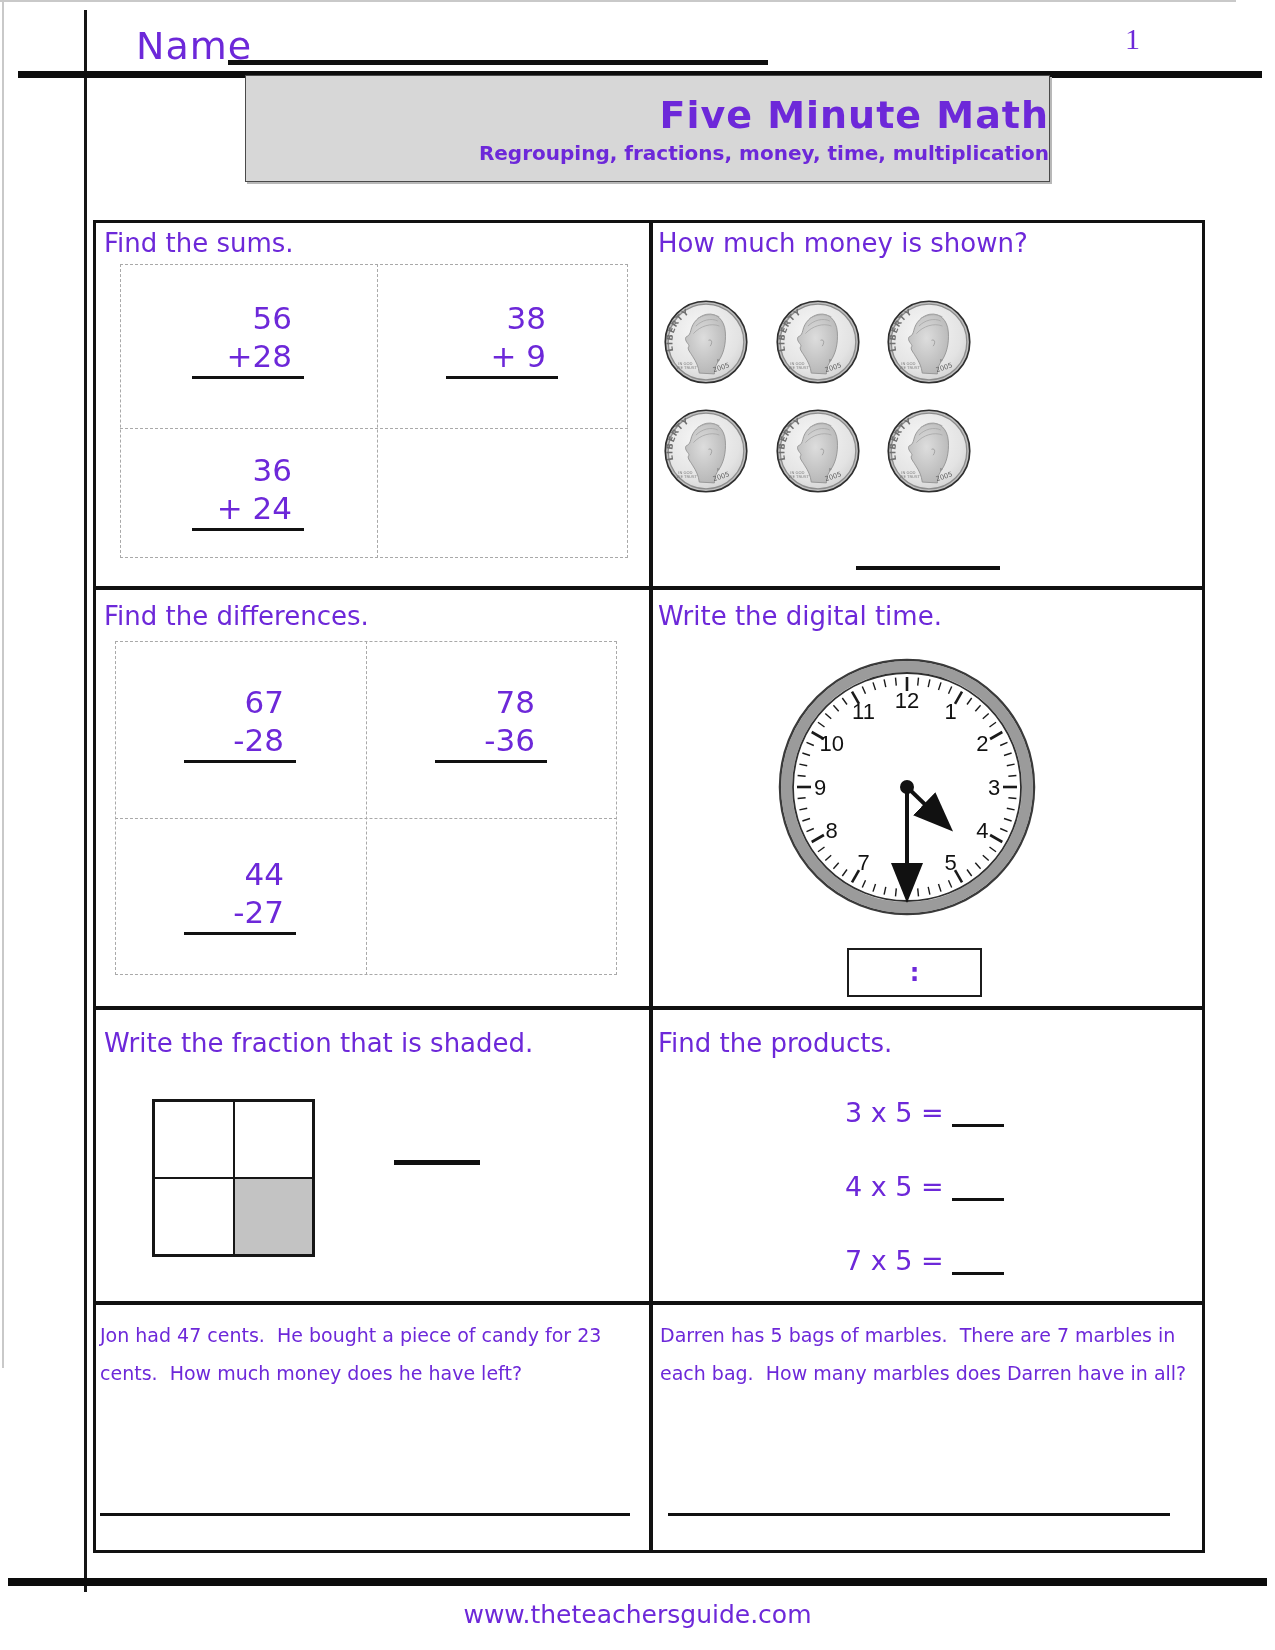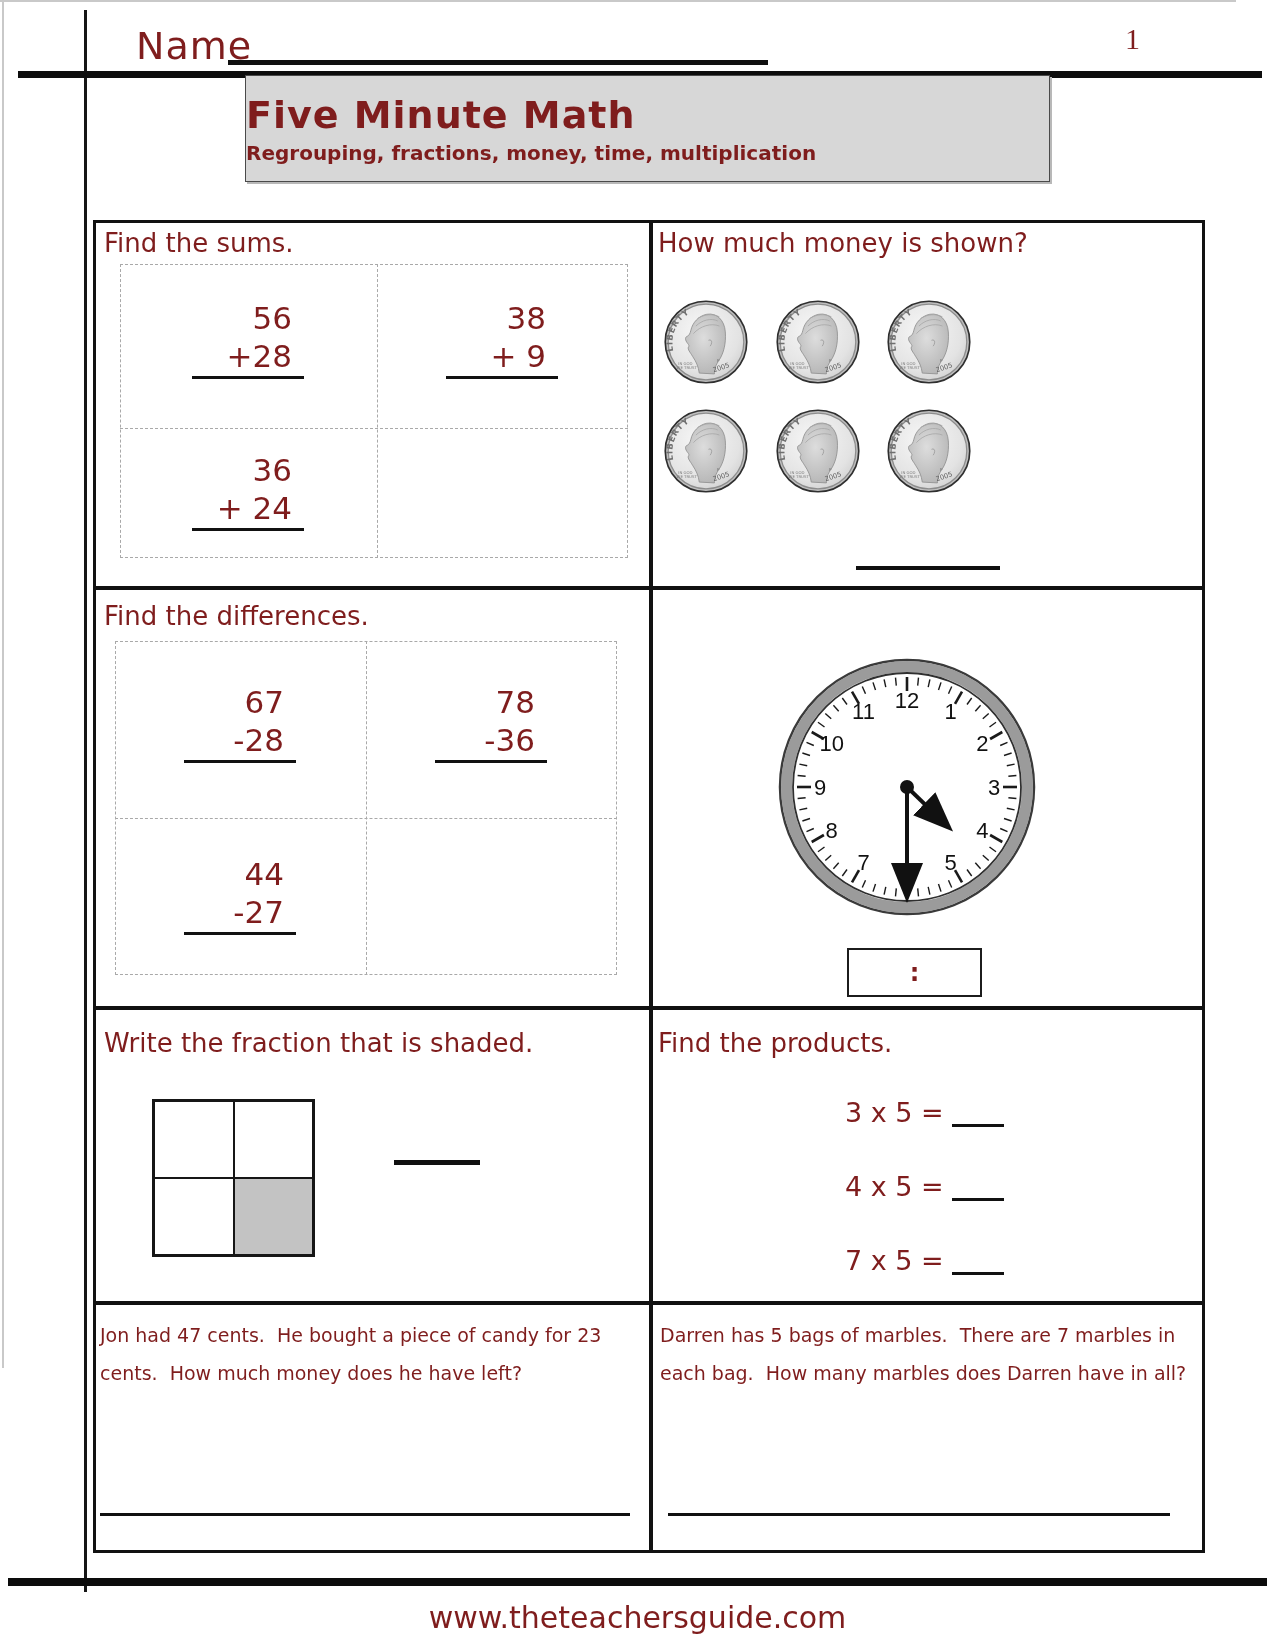"Name" #page { color: #7f1d1d -> #6d28d9 }
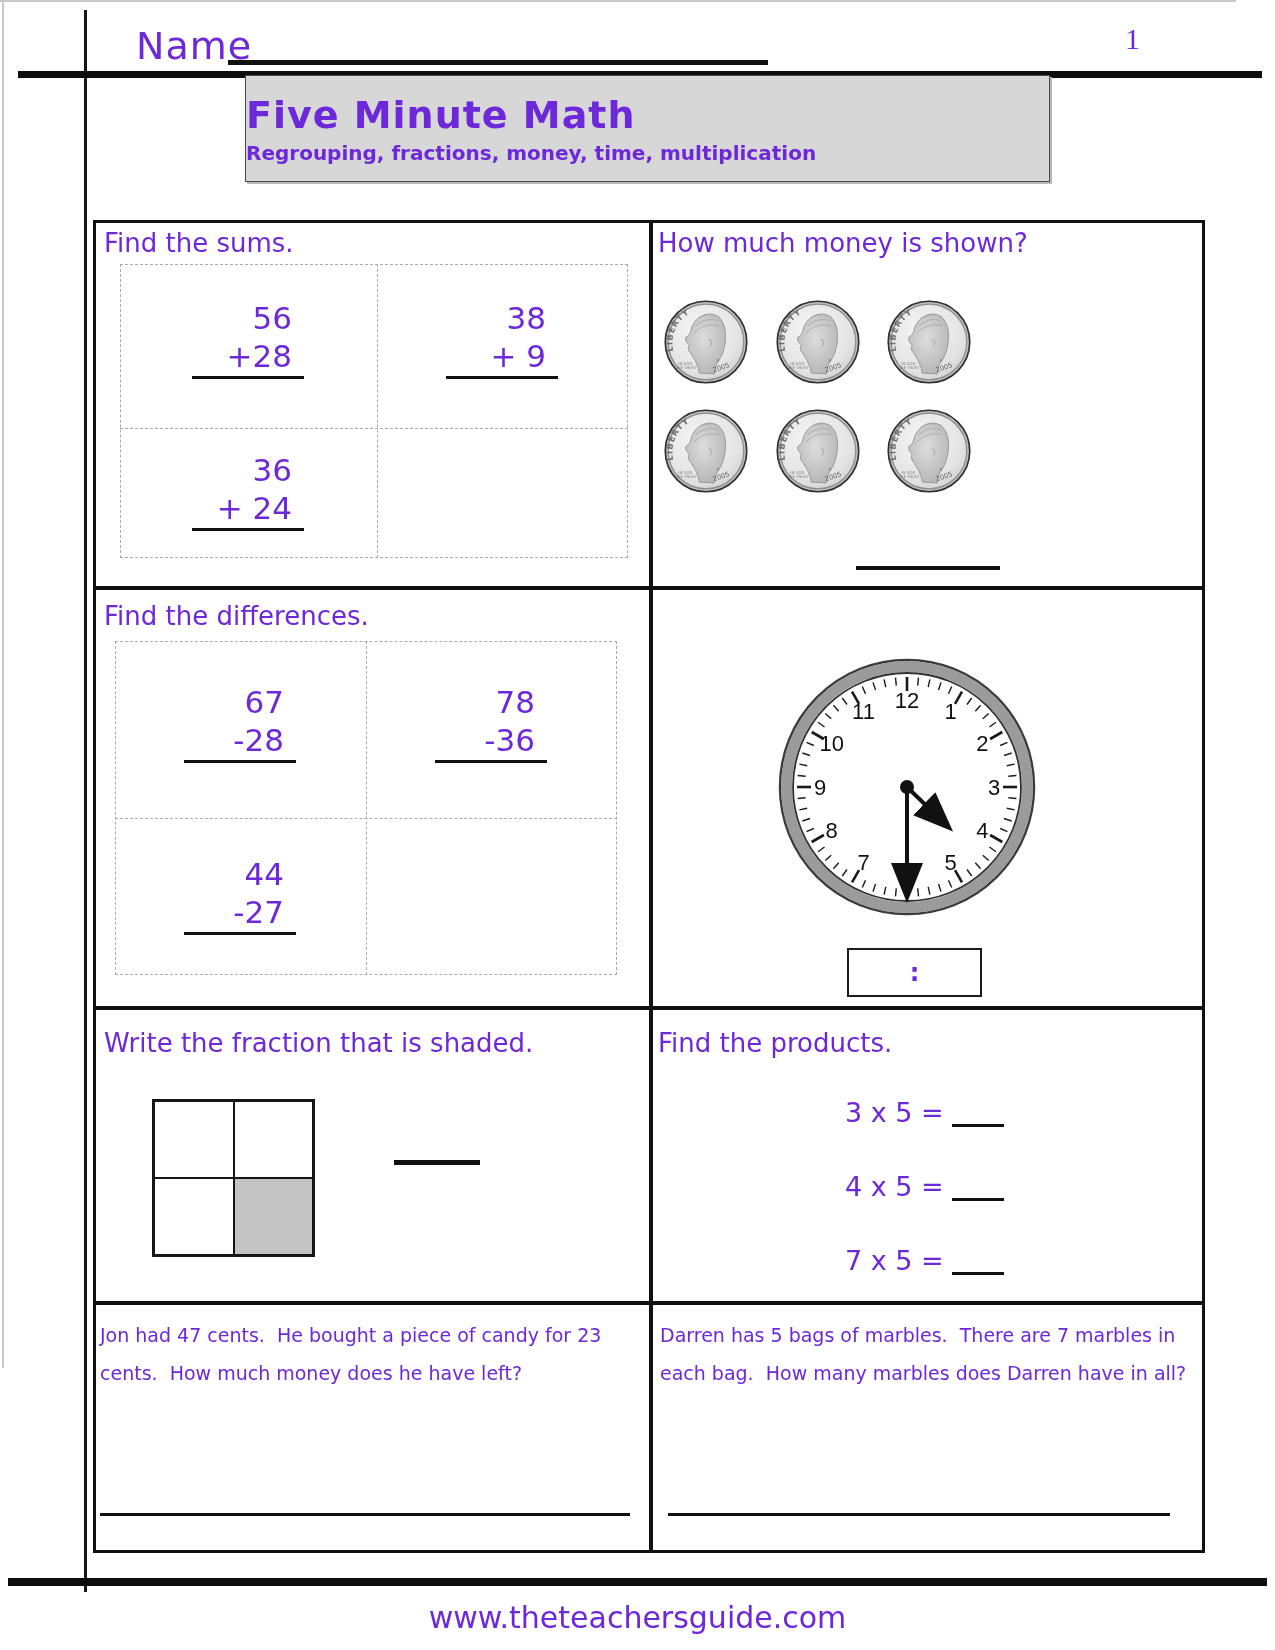"Five Minute Math" .title-box { align-items: flex-start -> flex-end }
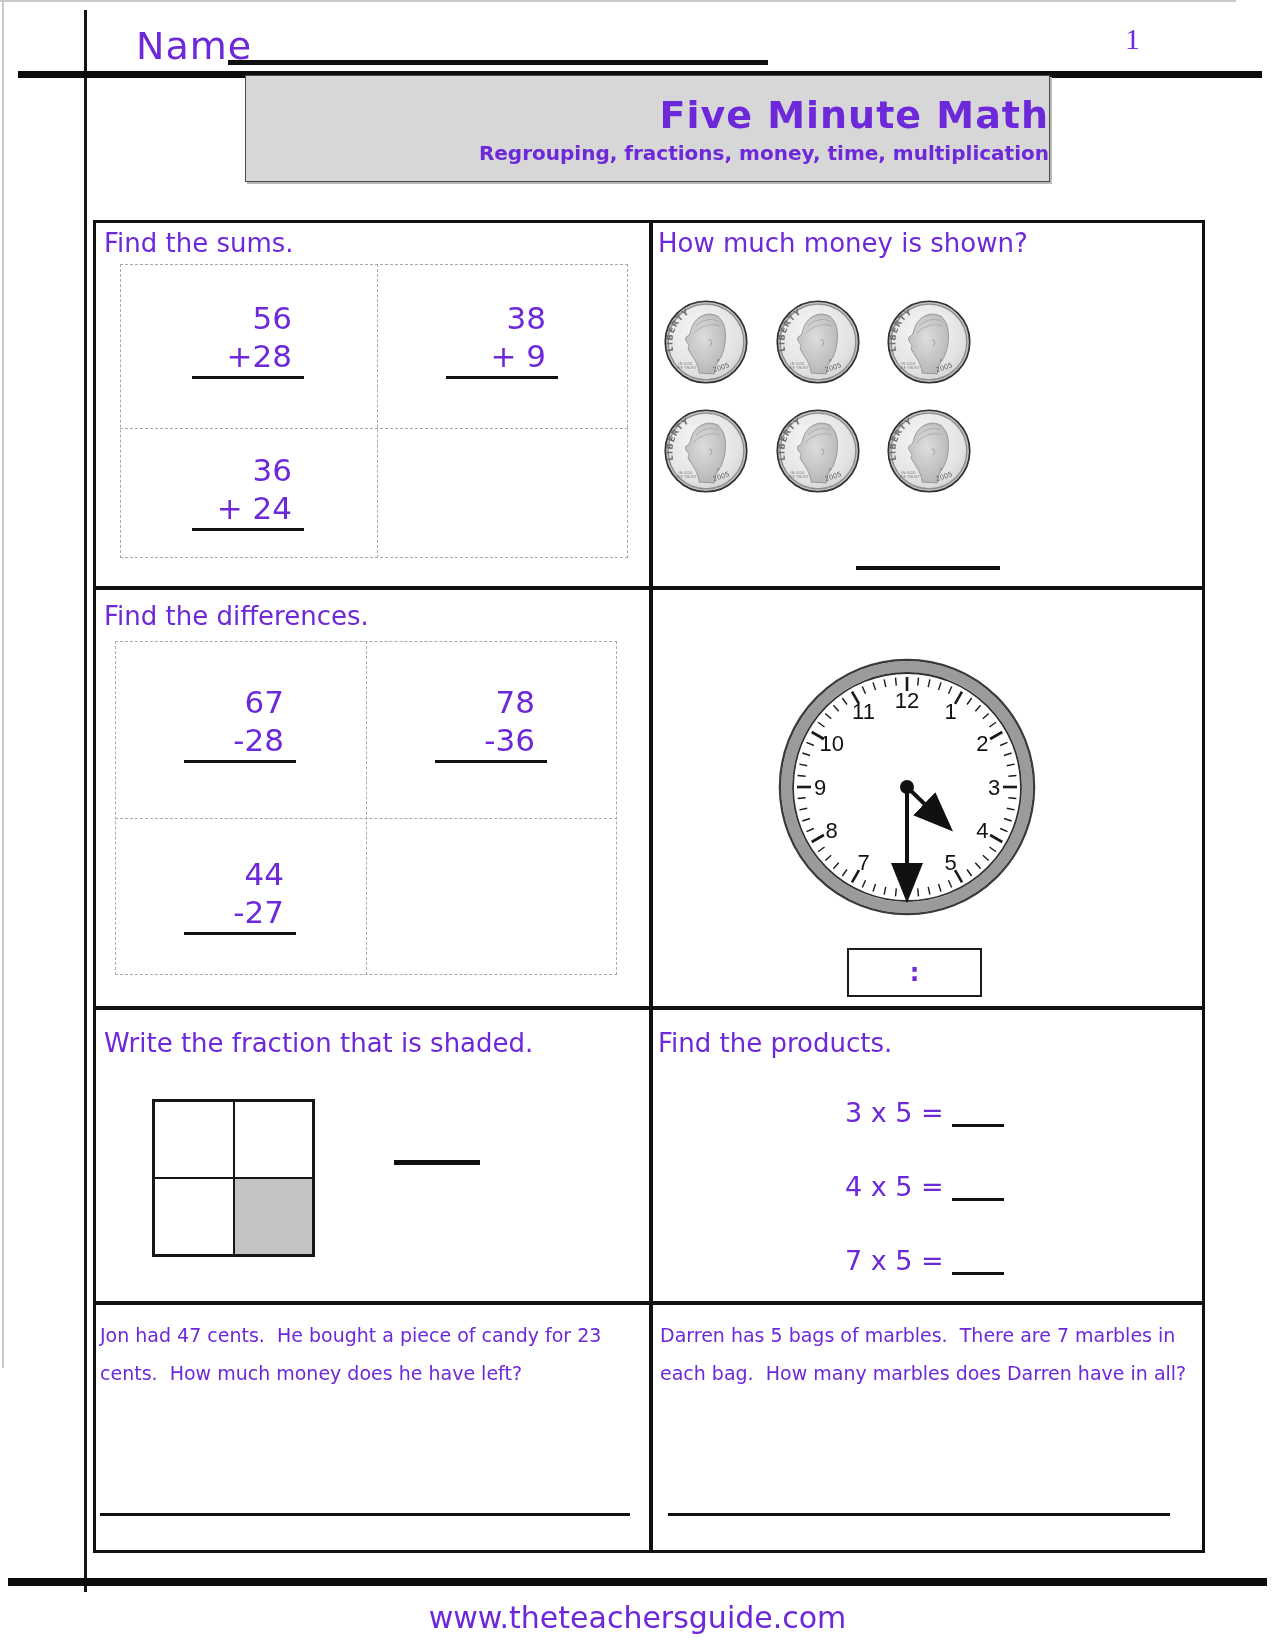"Write the digital time." div.abs { html: none -> <div>Write the digital time.</div> }
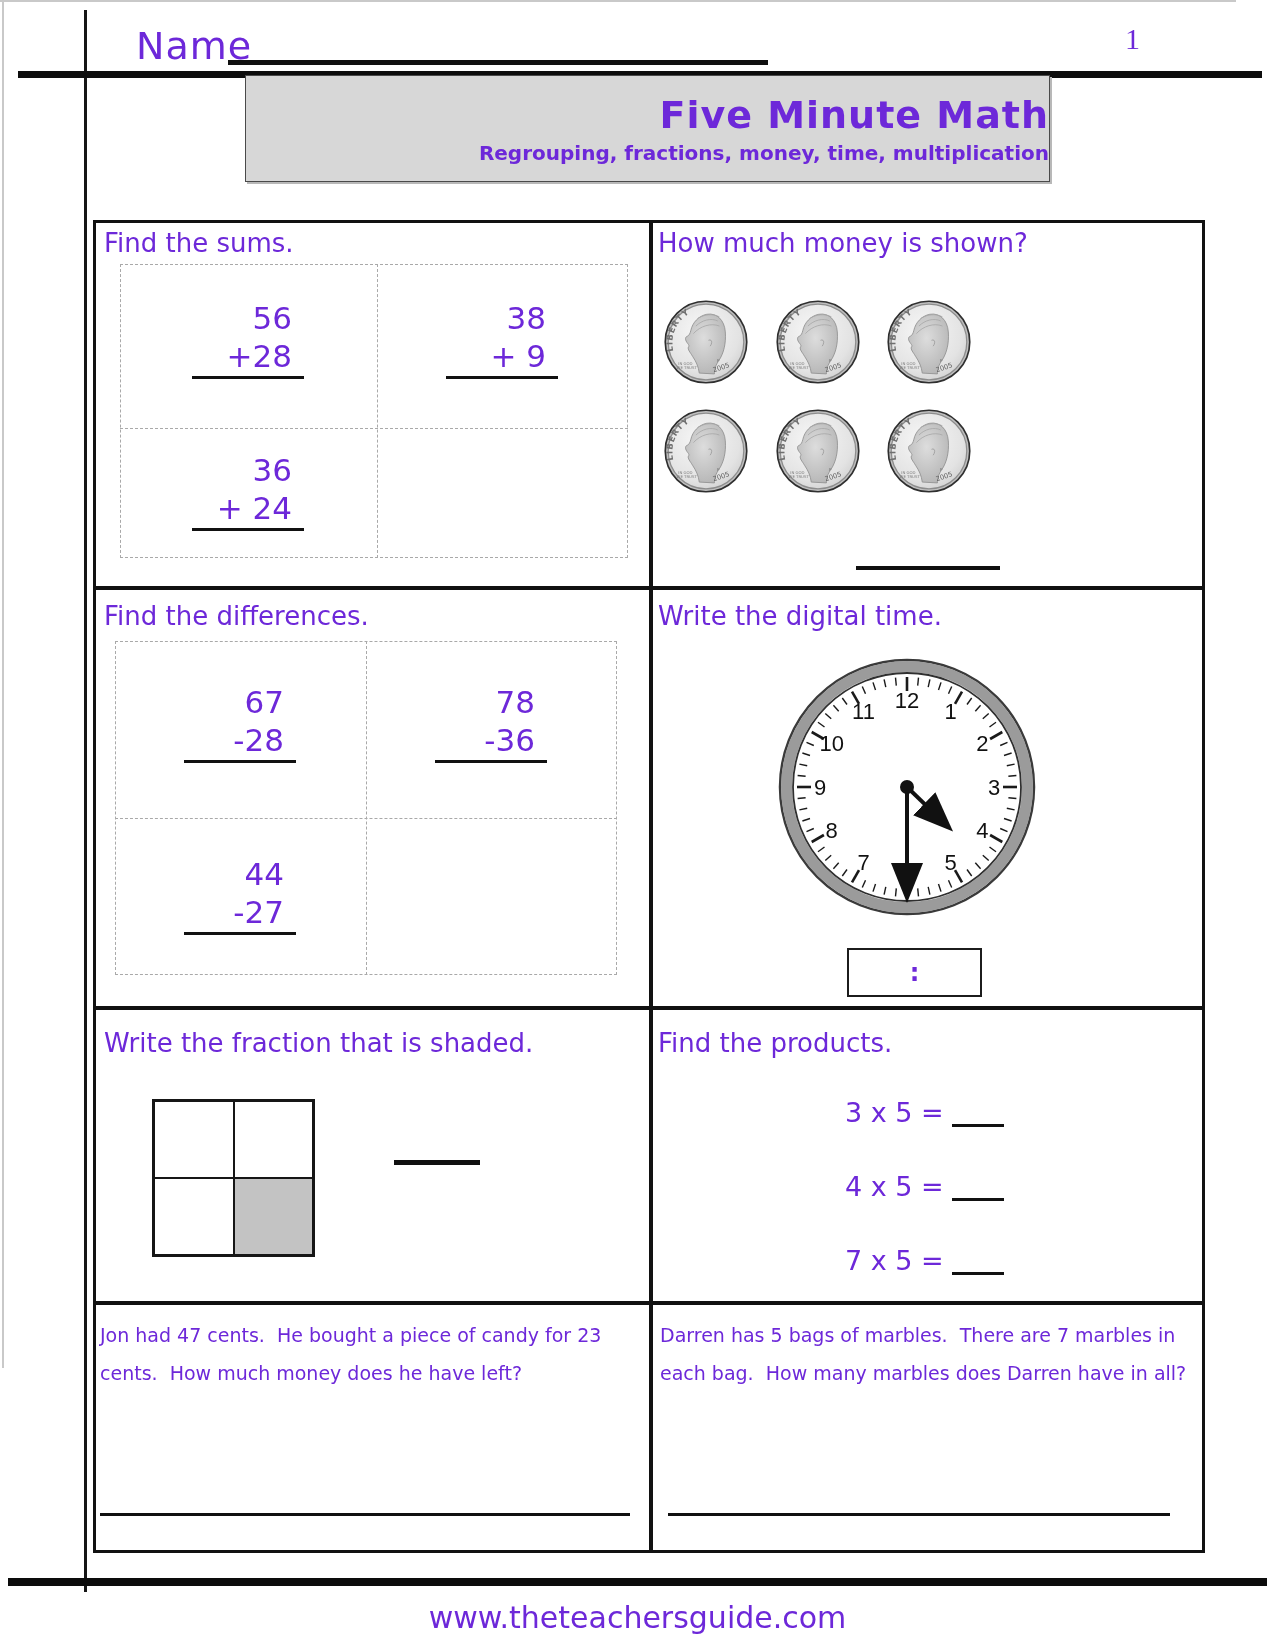"www.theteachersguide.com" .footer-text { font-size: 30px -> 25px }
